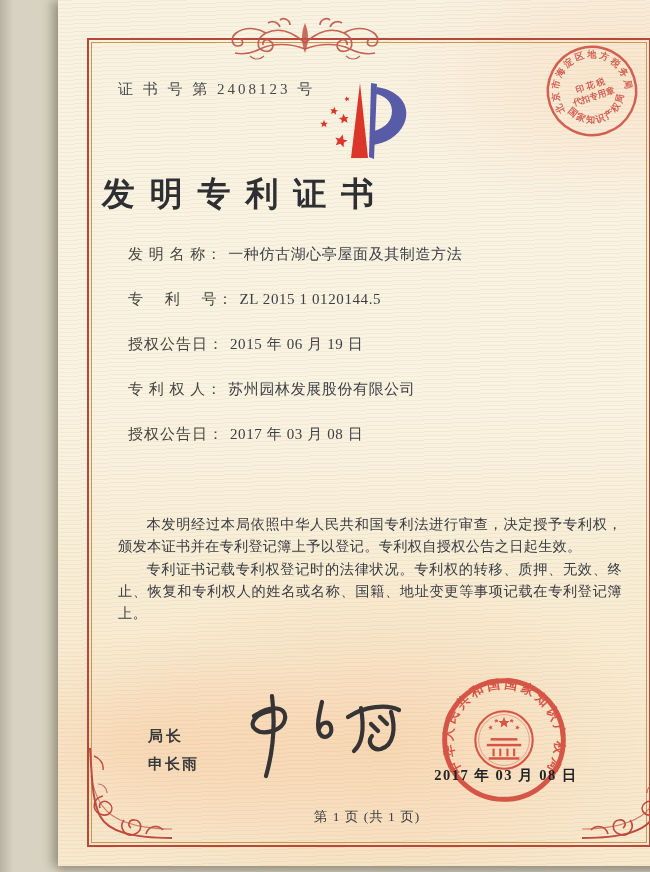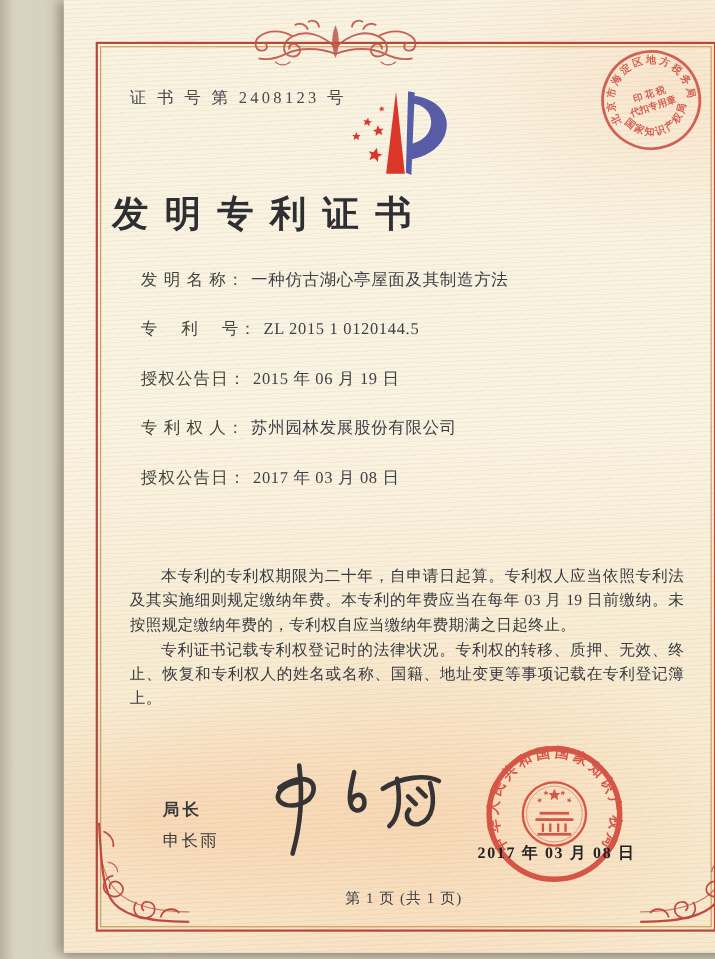"本发明经过本局依照中华人民共和国专利法进行审查，决定授予专利权，颁发本证书并在专" p { html: none -> <p>本发明经过本局依照中华人民共和国专利法进行审查，决定授予专利权，颁发本证书并在专利登记簿上予以登记。专利权自授权公告之日起生效。</p> }
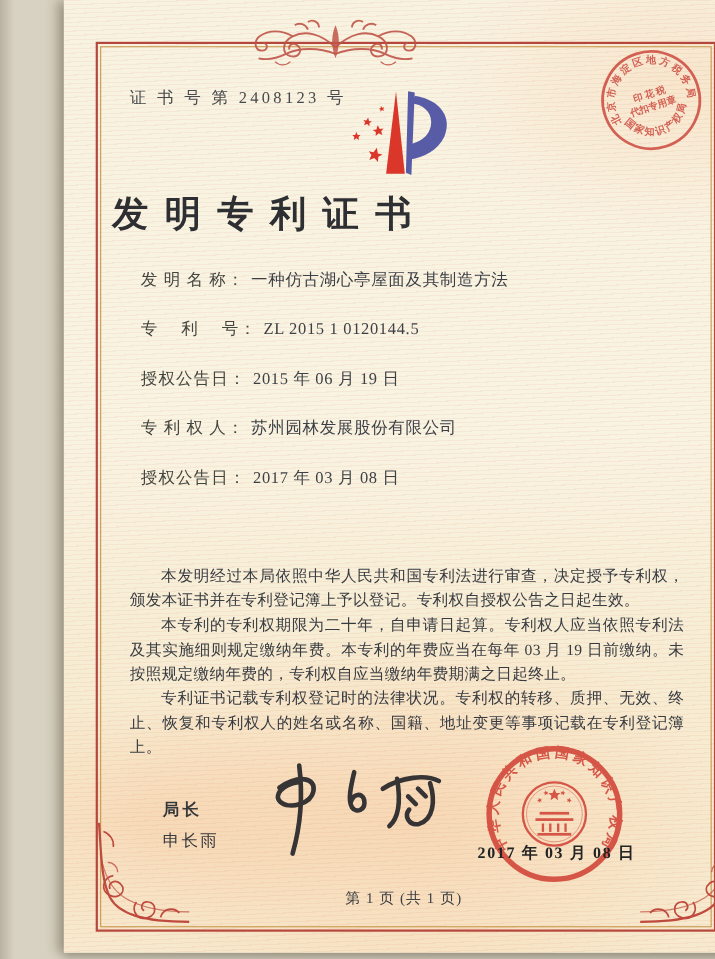"本专利的专利权期限为二十年，自申请日起算。专利权人应当依照专利法及其实施细则规定" p { html: <p>本专利的专利权期限为二十年，自申请日起算。专利权人应当依照专利法及其实施细则规定缴纳年费。本专利的年费应当在每年 03 月 19 日前缴纳。未按照规定缴纳年费的，专利权自应当缴纳年费期满之日起终止。</p> -> none }
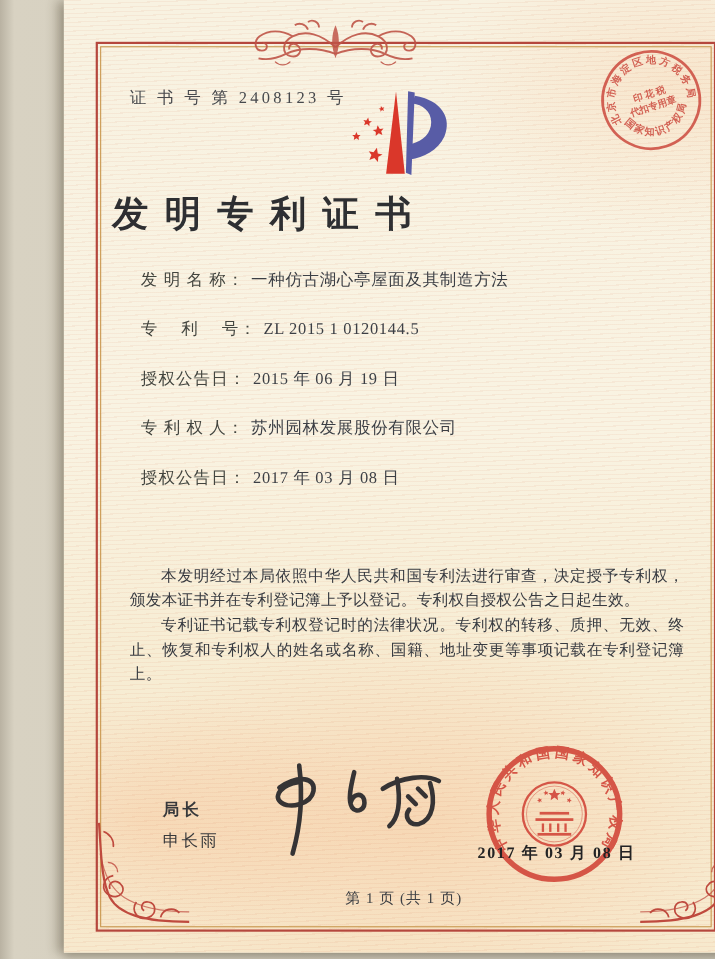"申长雨" .sign-name { font-weight: 400 -> 700 }
